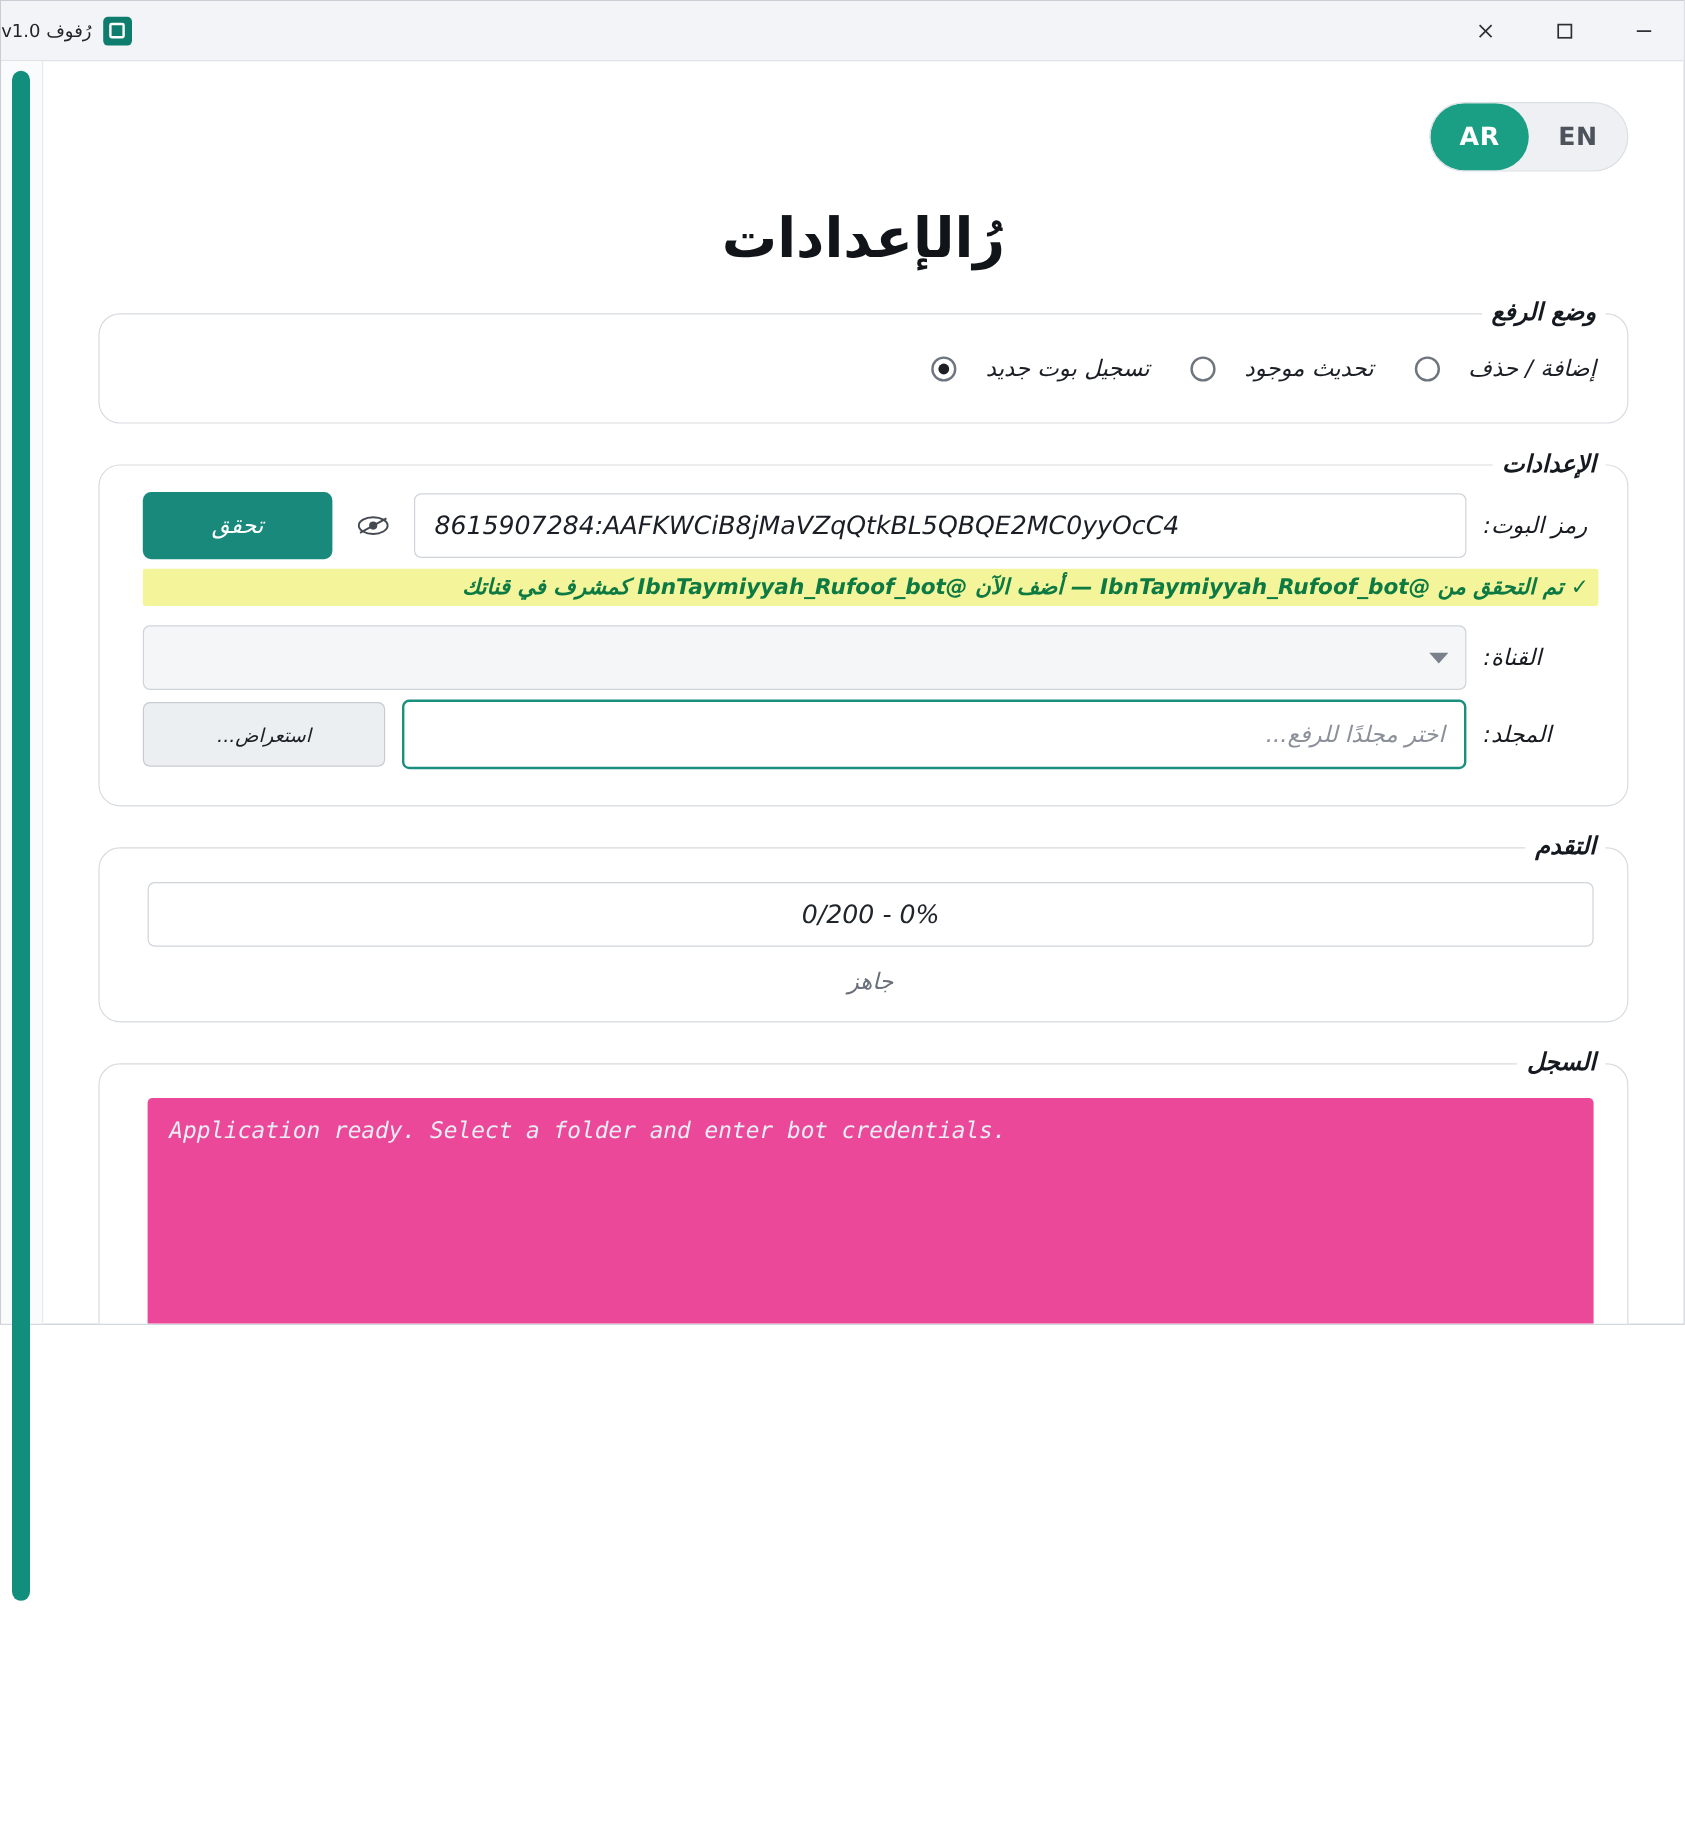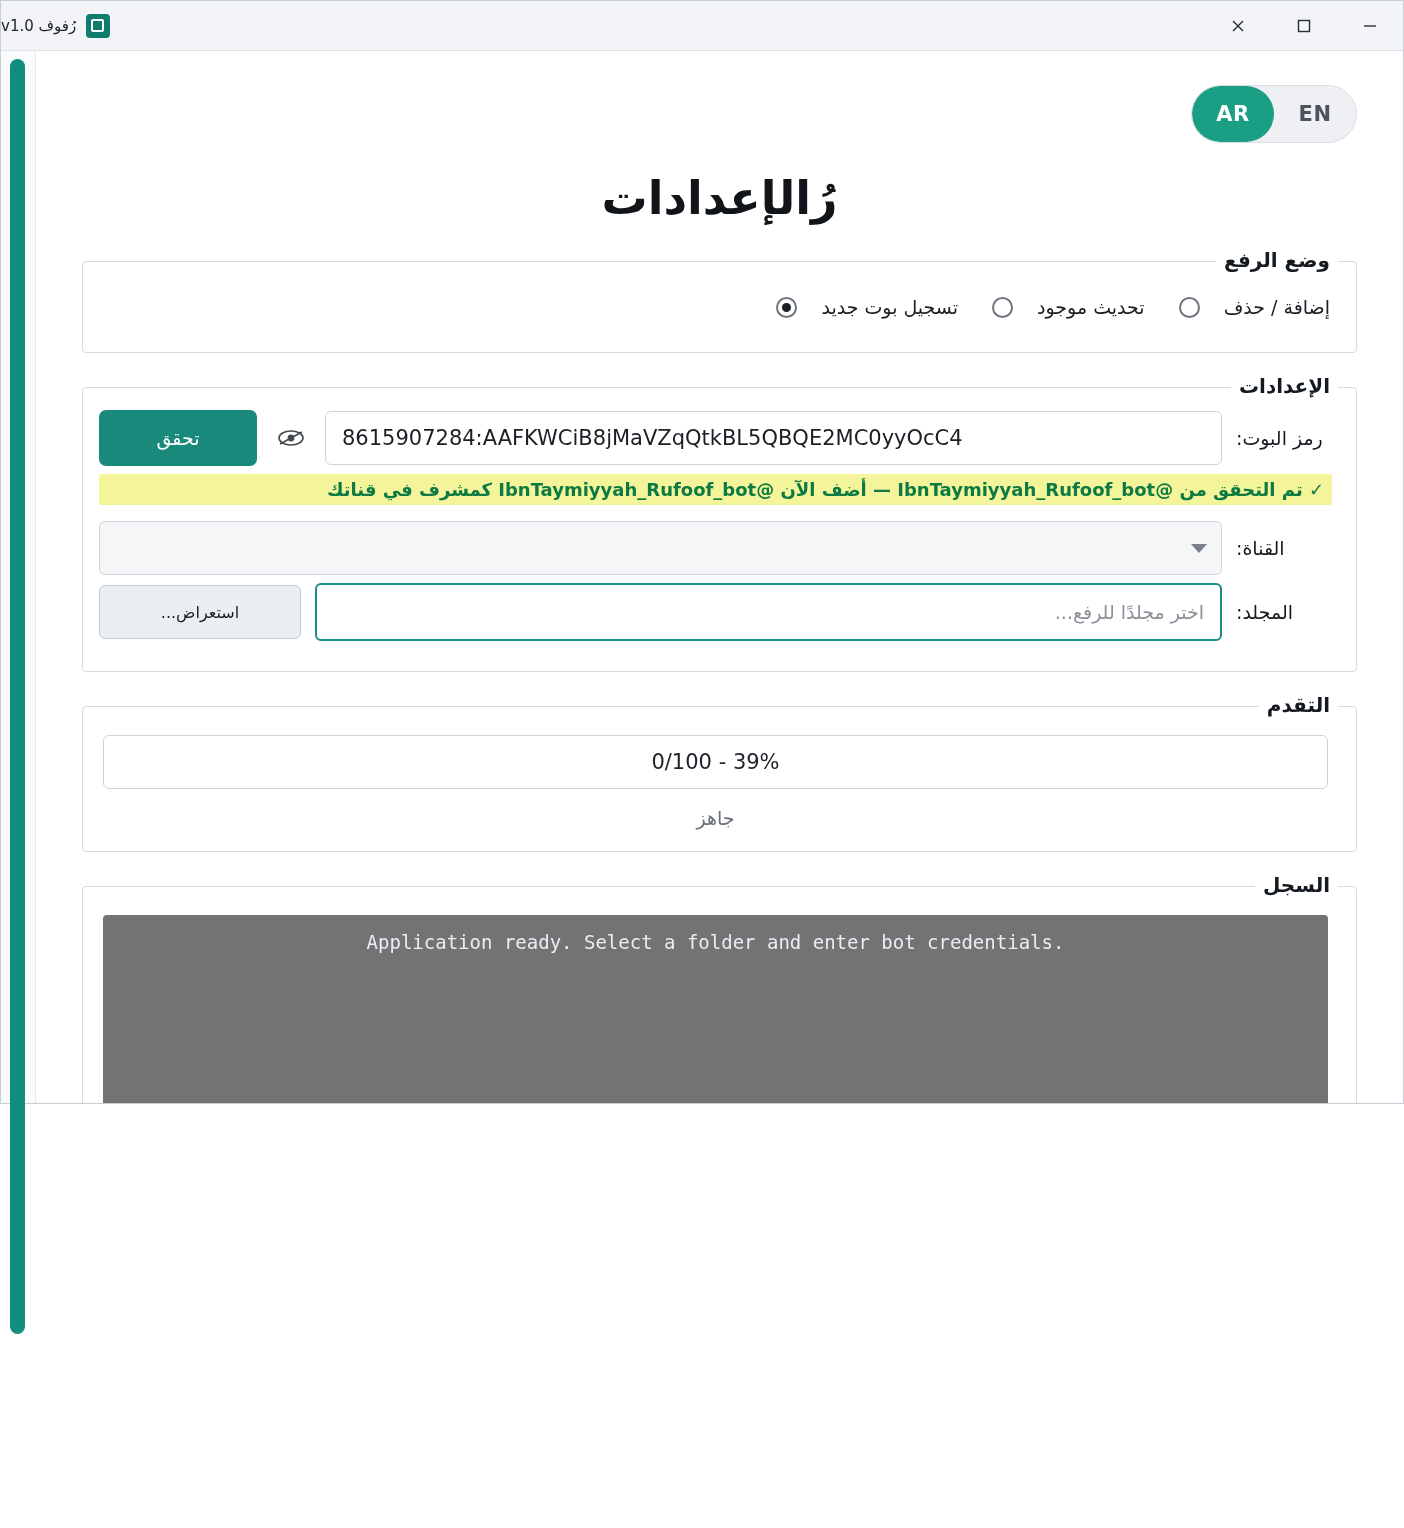"وضع الرفع" .group { border-radius: 4px -> 18px; font-style: none -> italic; padding: 22px 24px 22px 16px -> 22px 24px 22px 36px }
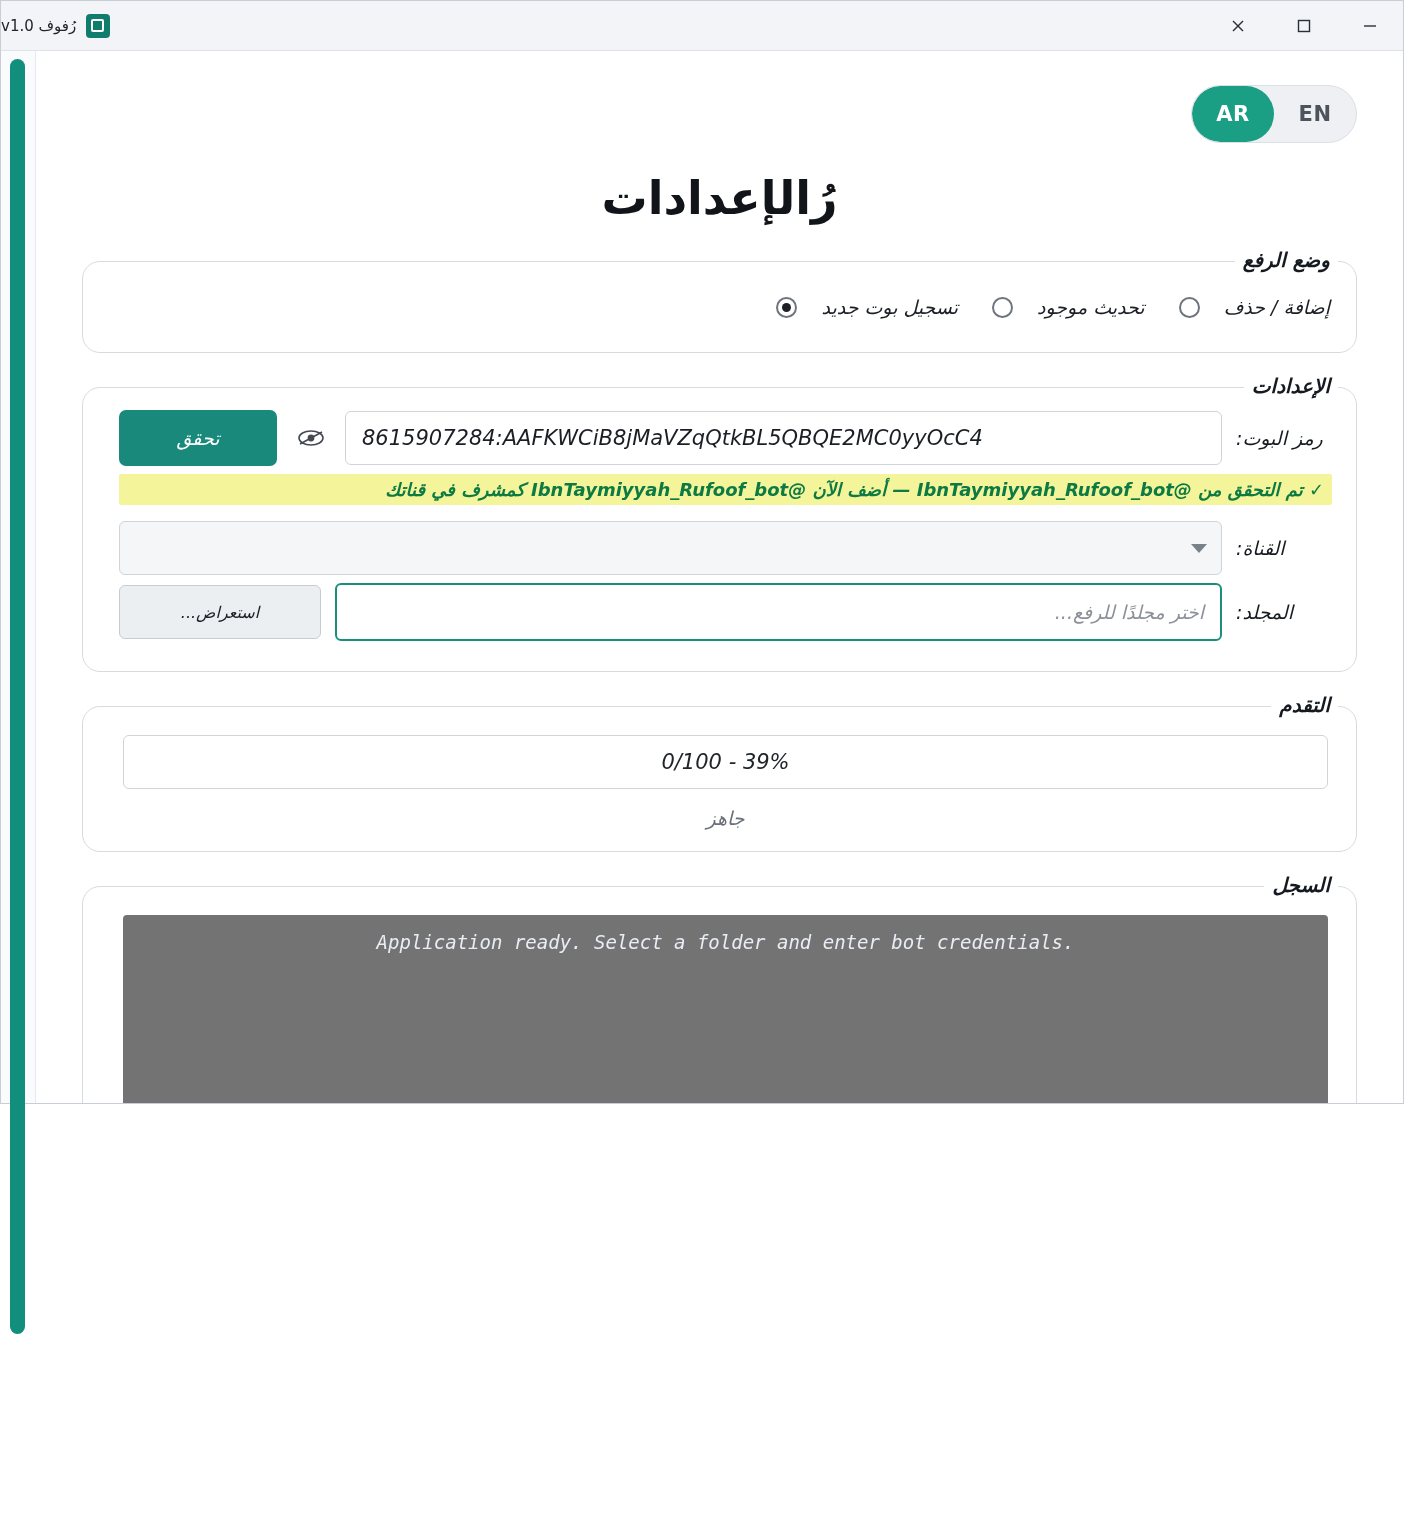"39% - 0/100" div.progress-bar { text: 39% - 0/100 -> 0% - 0/200 }
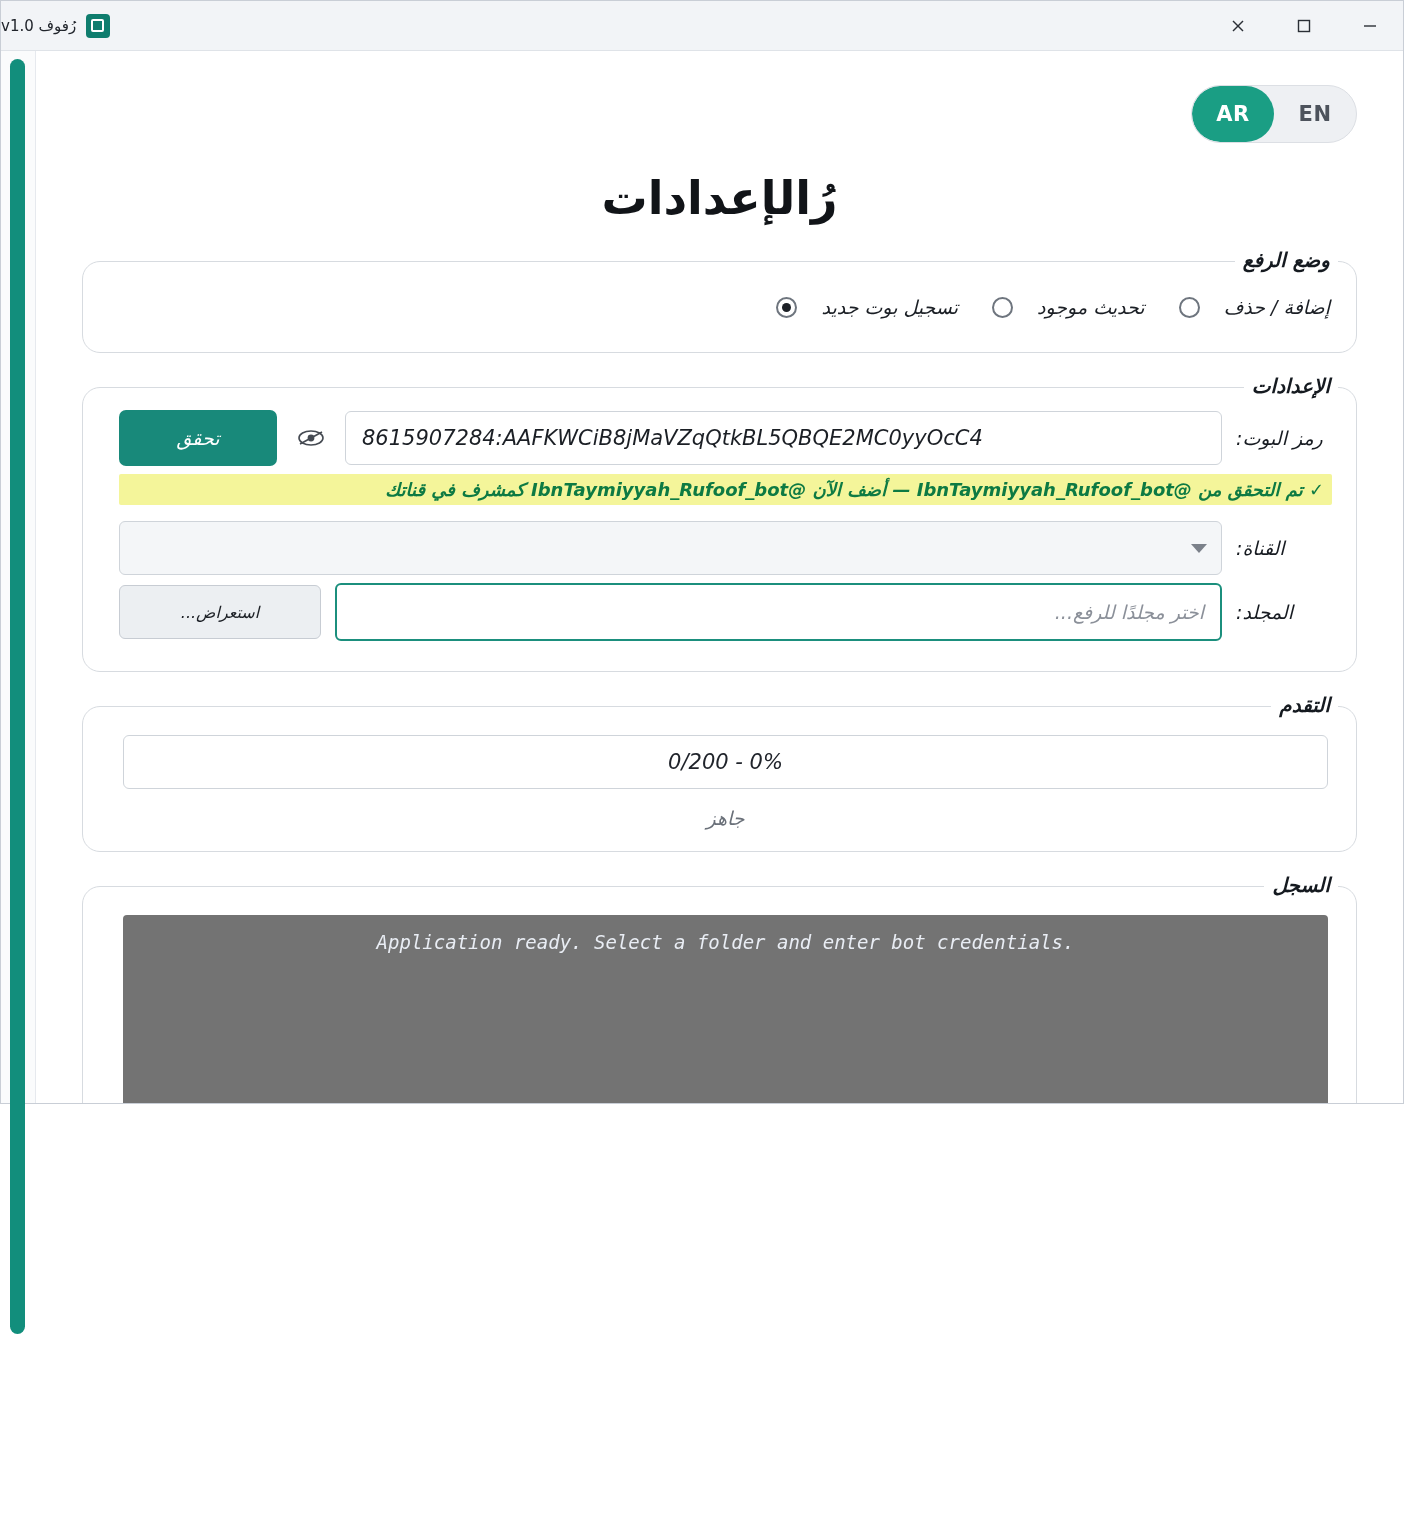"Application ready. Select a folder" .log-box { background: #737373 -> #ec4899; text-align: center -> left }
